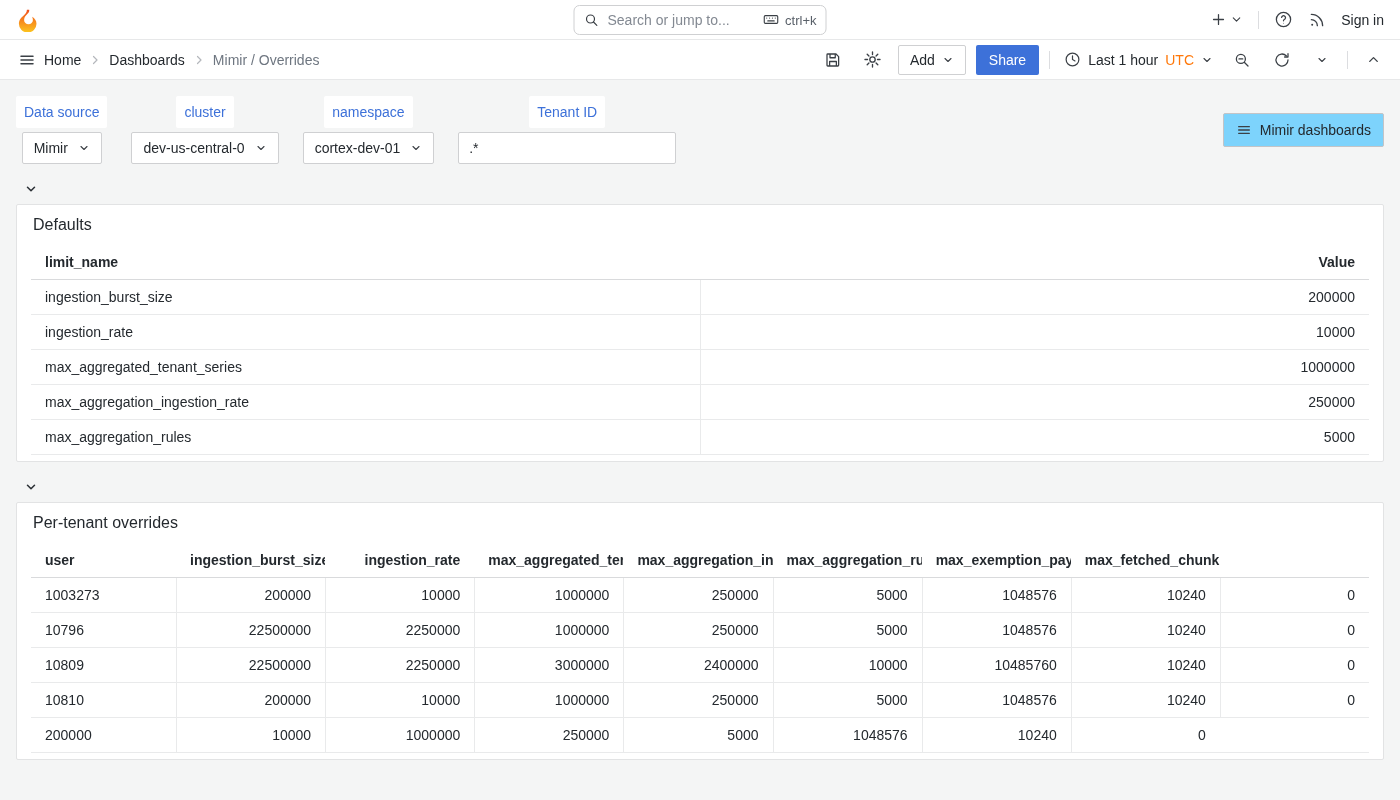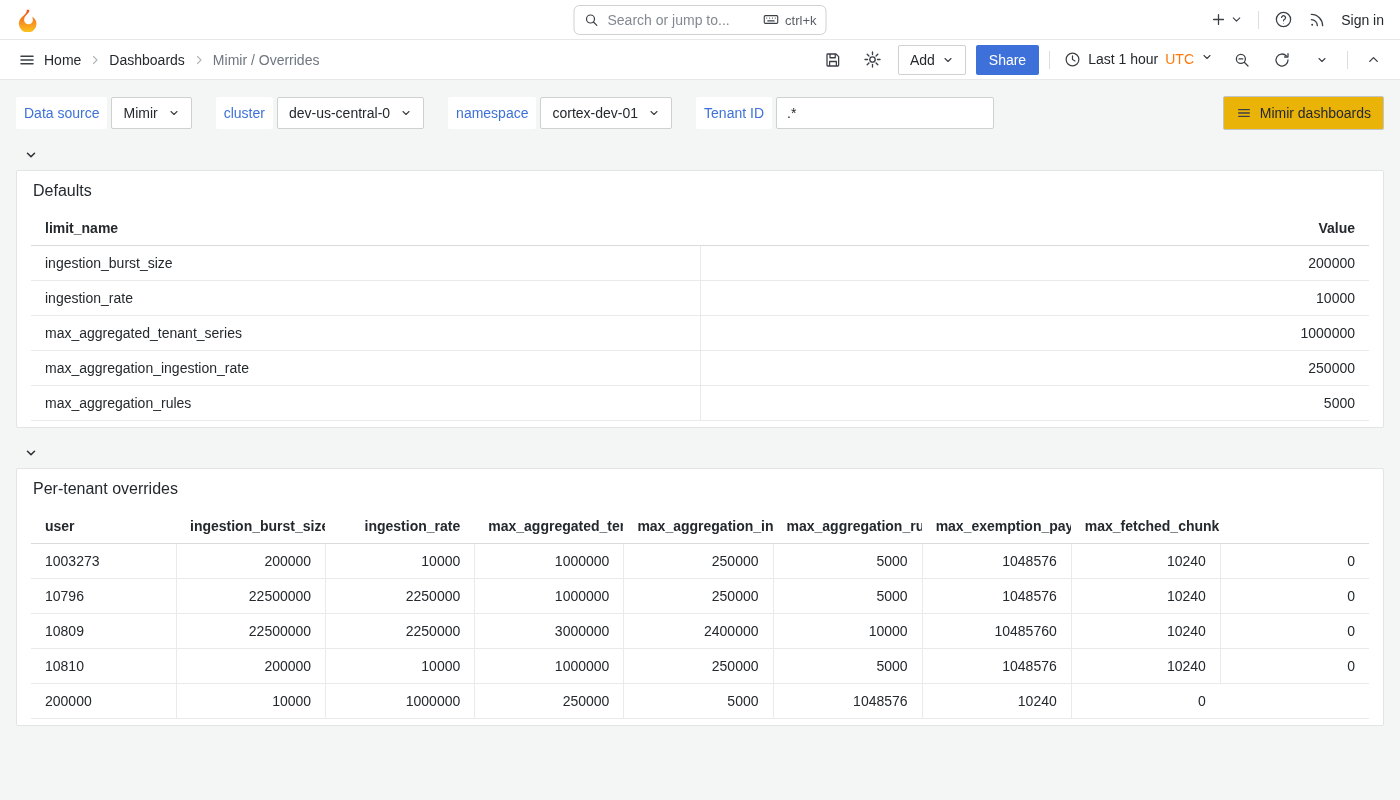"Last 1 hour" .timepicker { align-items: flex-start -> center }
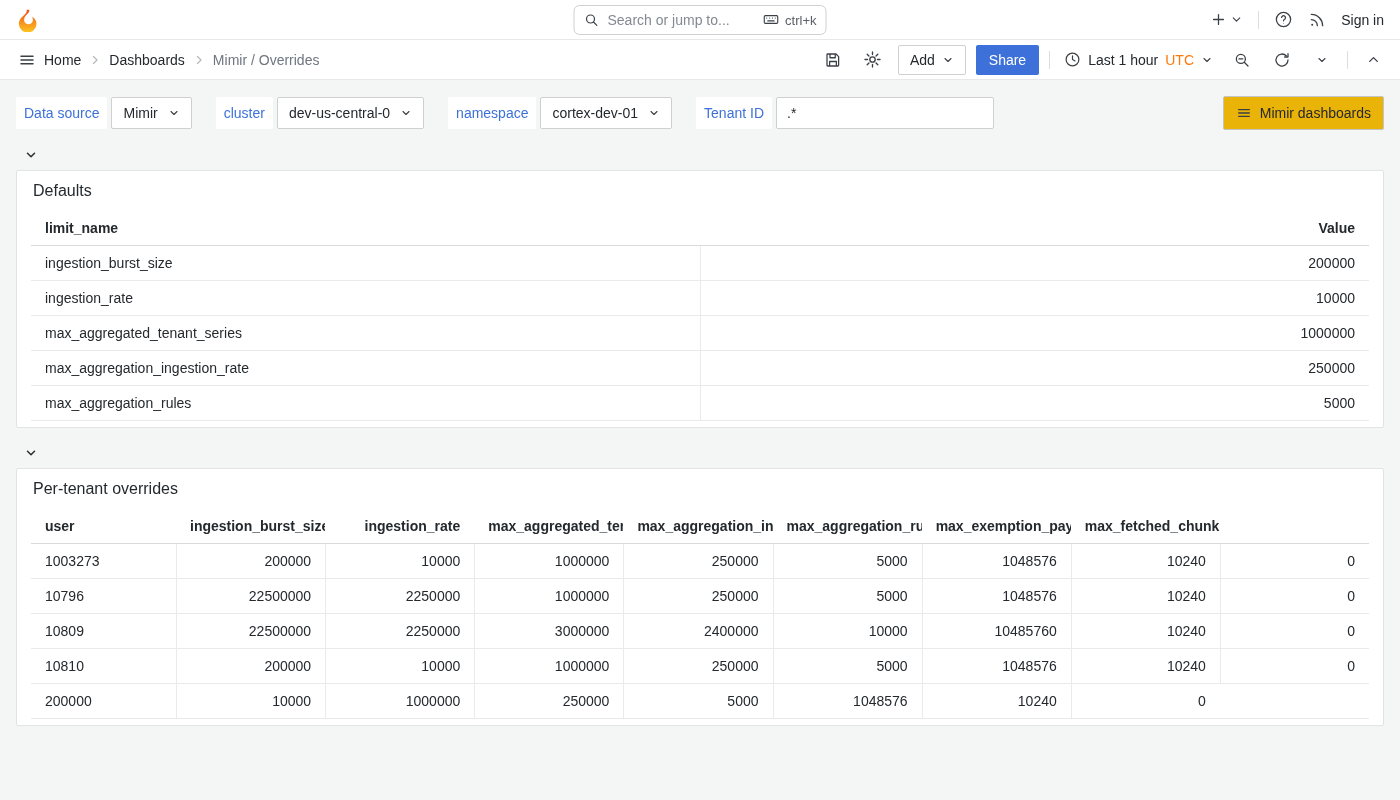"Data source" .fgroup { flex-direction: none -> column }
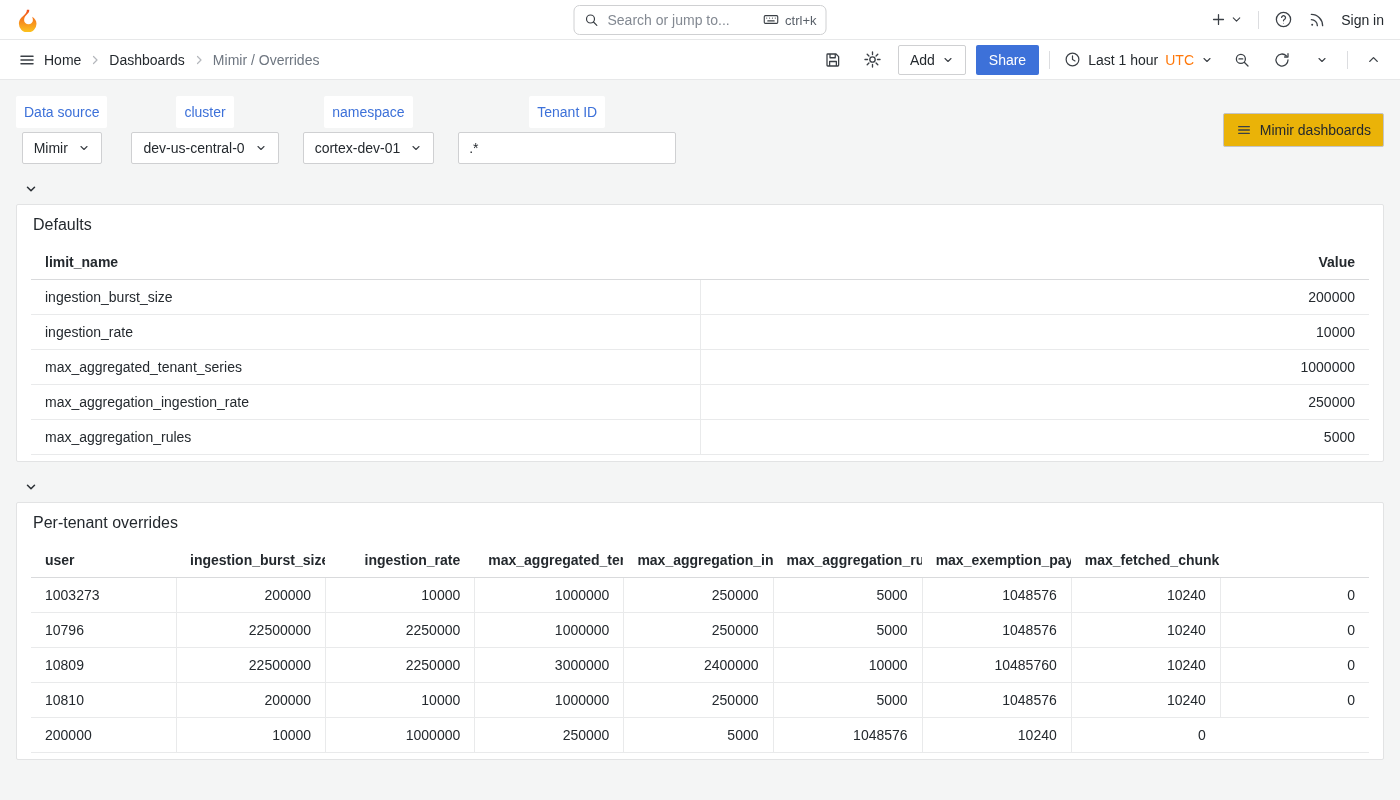"Mimir dashboards" .mimirbtn { background: #eab308 -> #7dd3fc }
